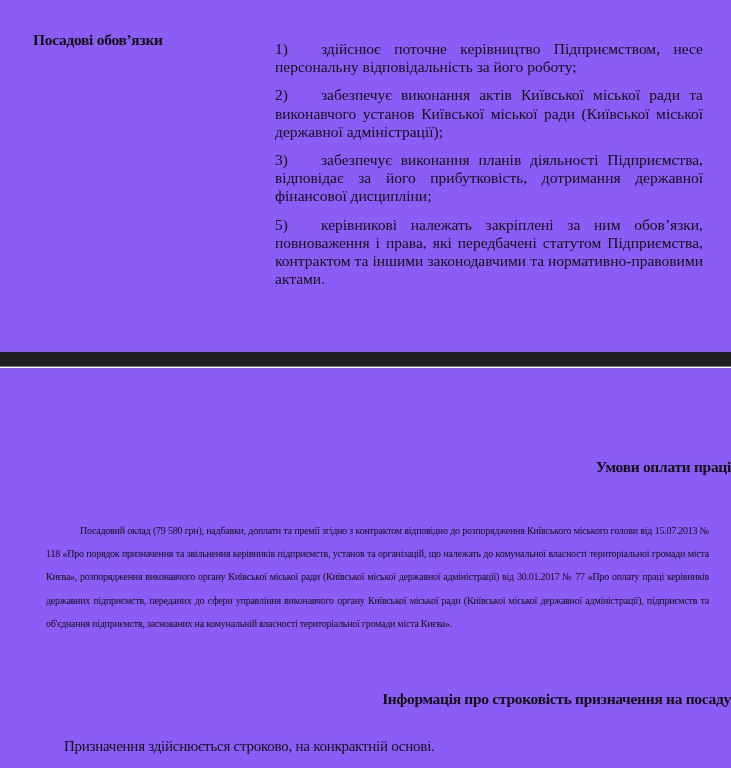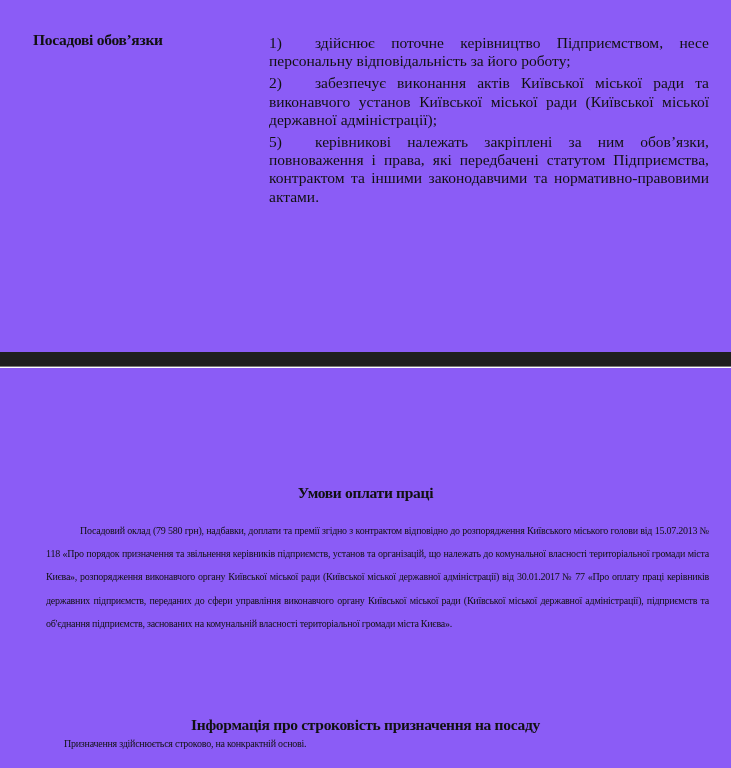"1) здійснює поточне керівництво" .duties-list li { margin: 4px -> 10px }
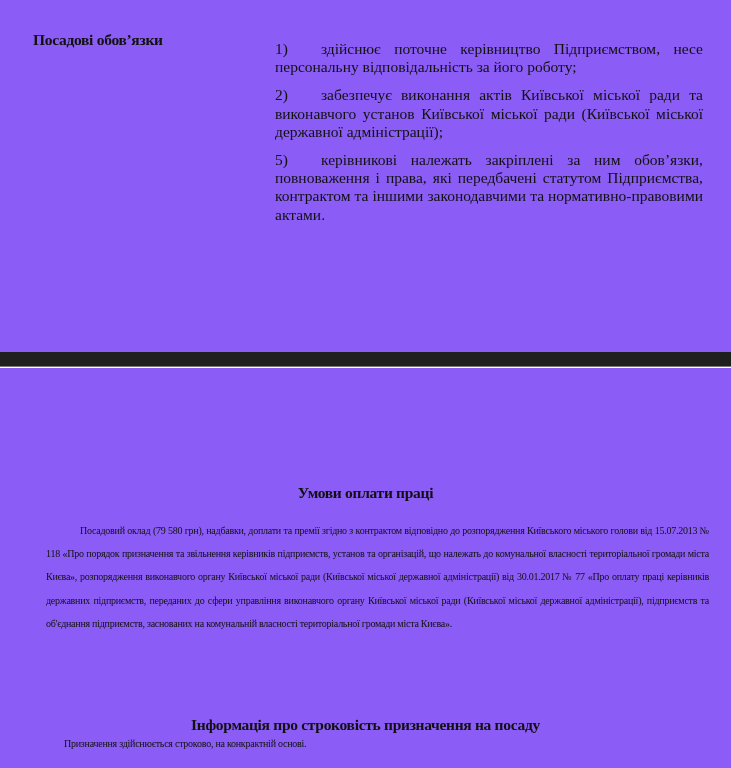"3) забезпечує виконання планів" li { html: none -> <li><span>3)</span><span>забезпечує виконання планів діяльності Підприємства, відповідає за його прибутковість, дотримання державної фінансової дисципліни;</span></li> }
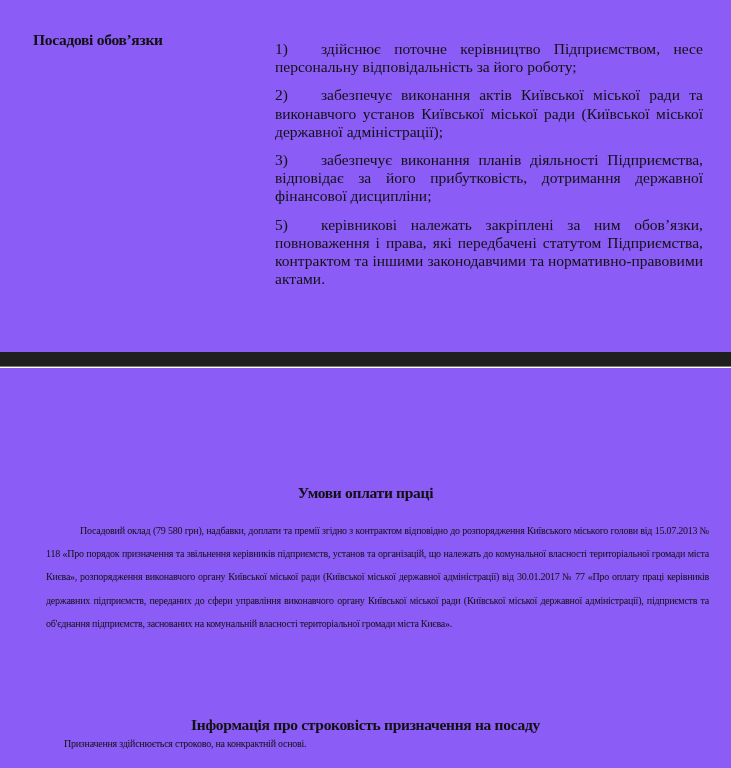"Умови оплати праці" .section-title { margin-top: 26px -> none; text-align: center -> right }
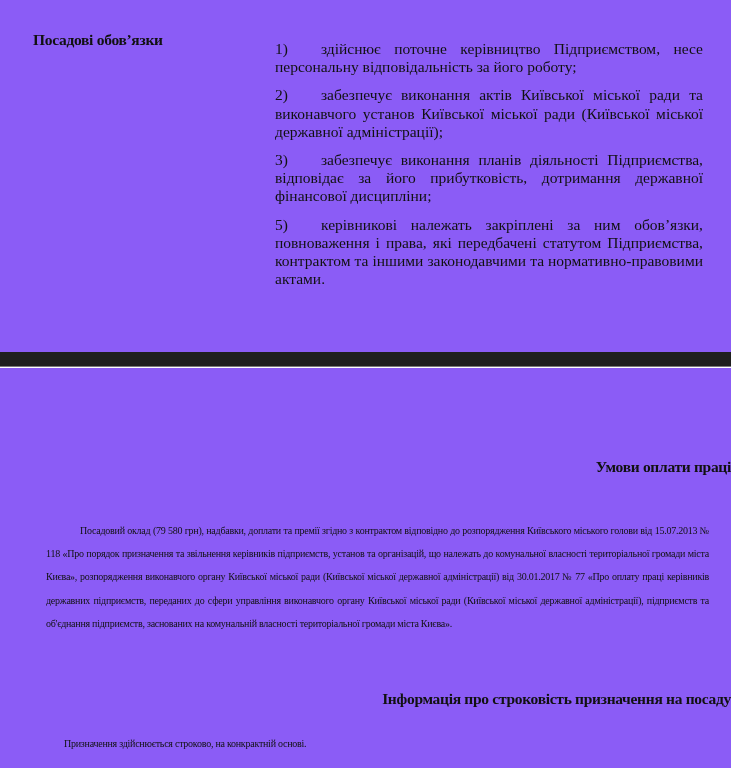"Призначення здійснюється строково, на" .term-text { font-size: 10px -> 15px }
